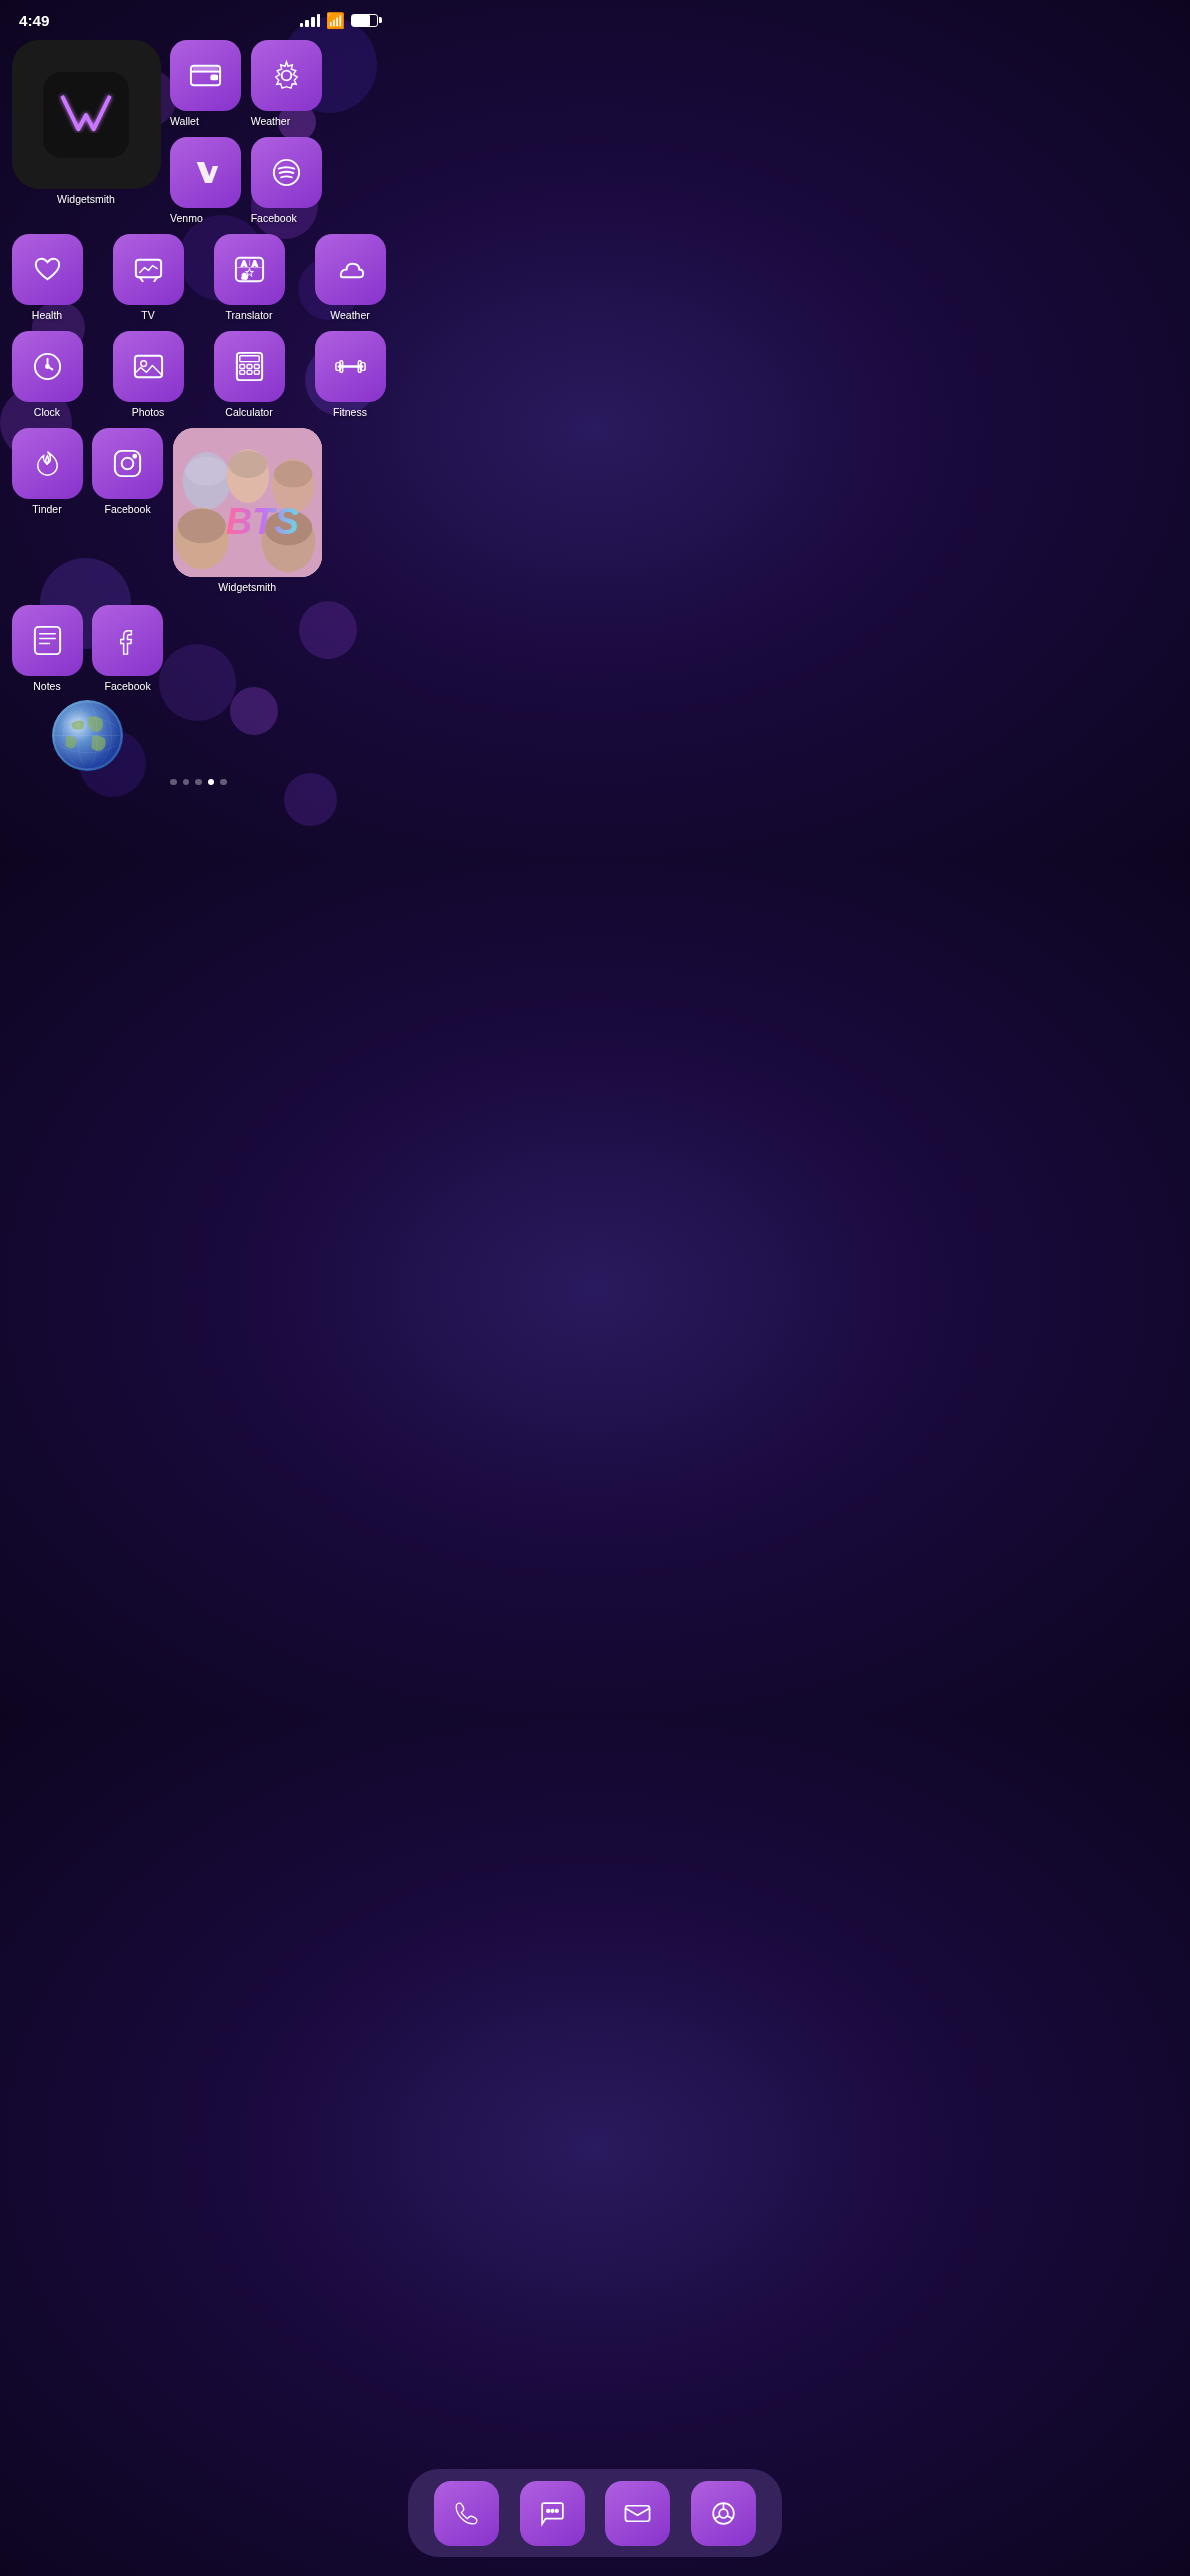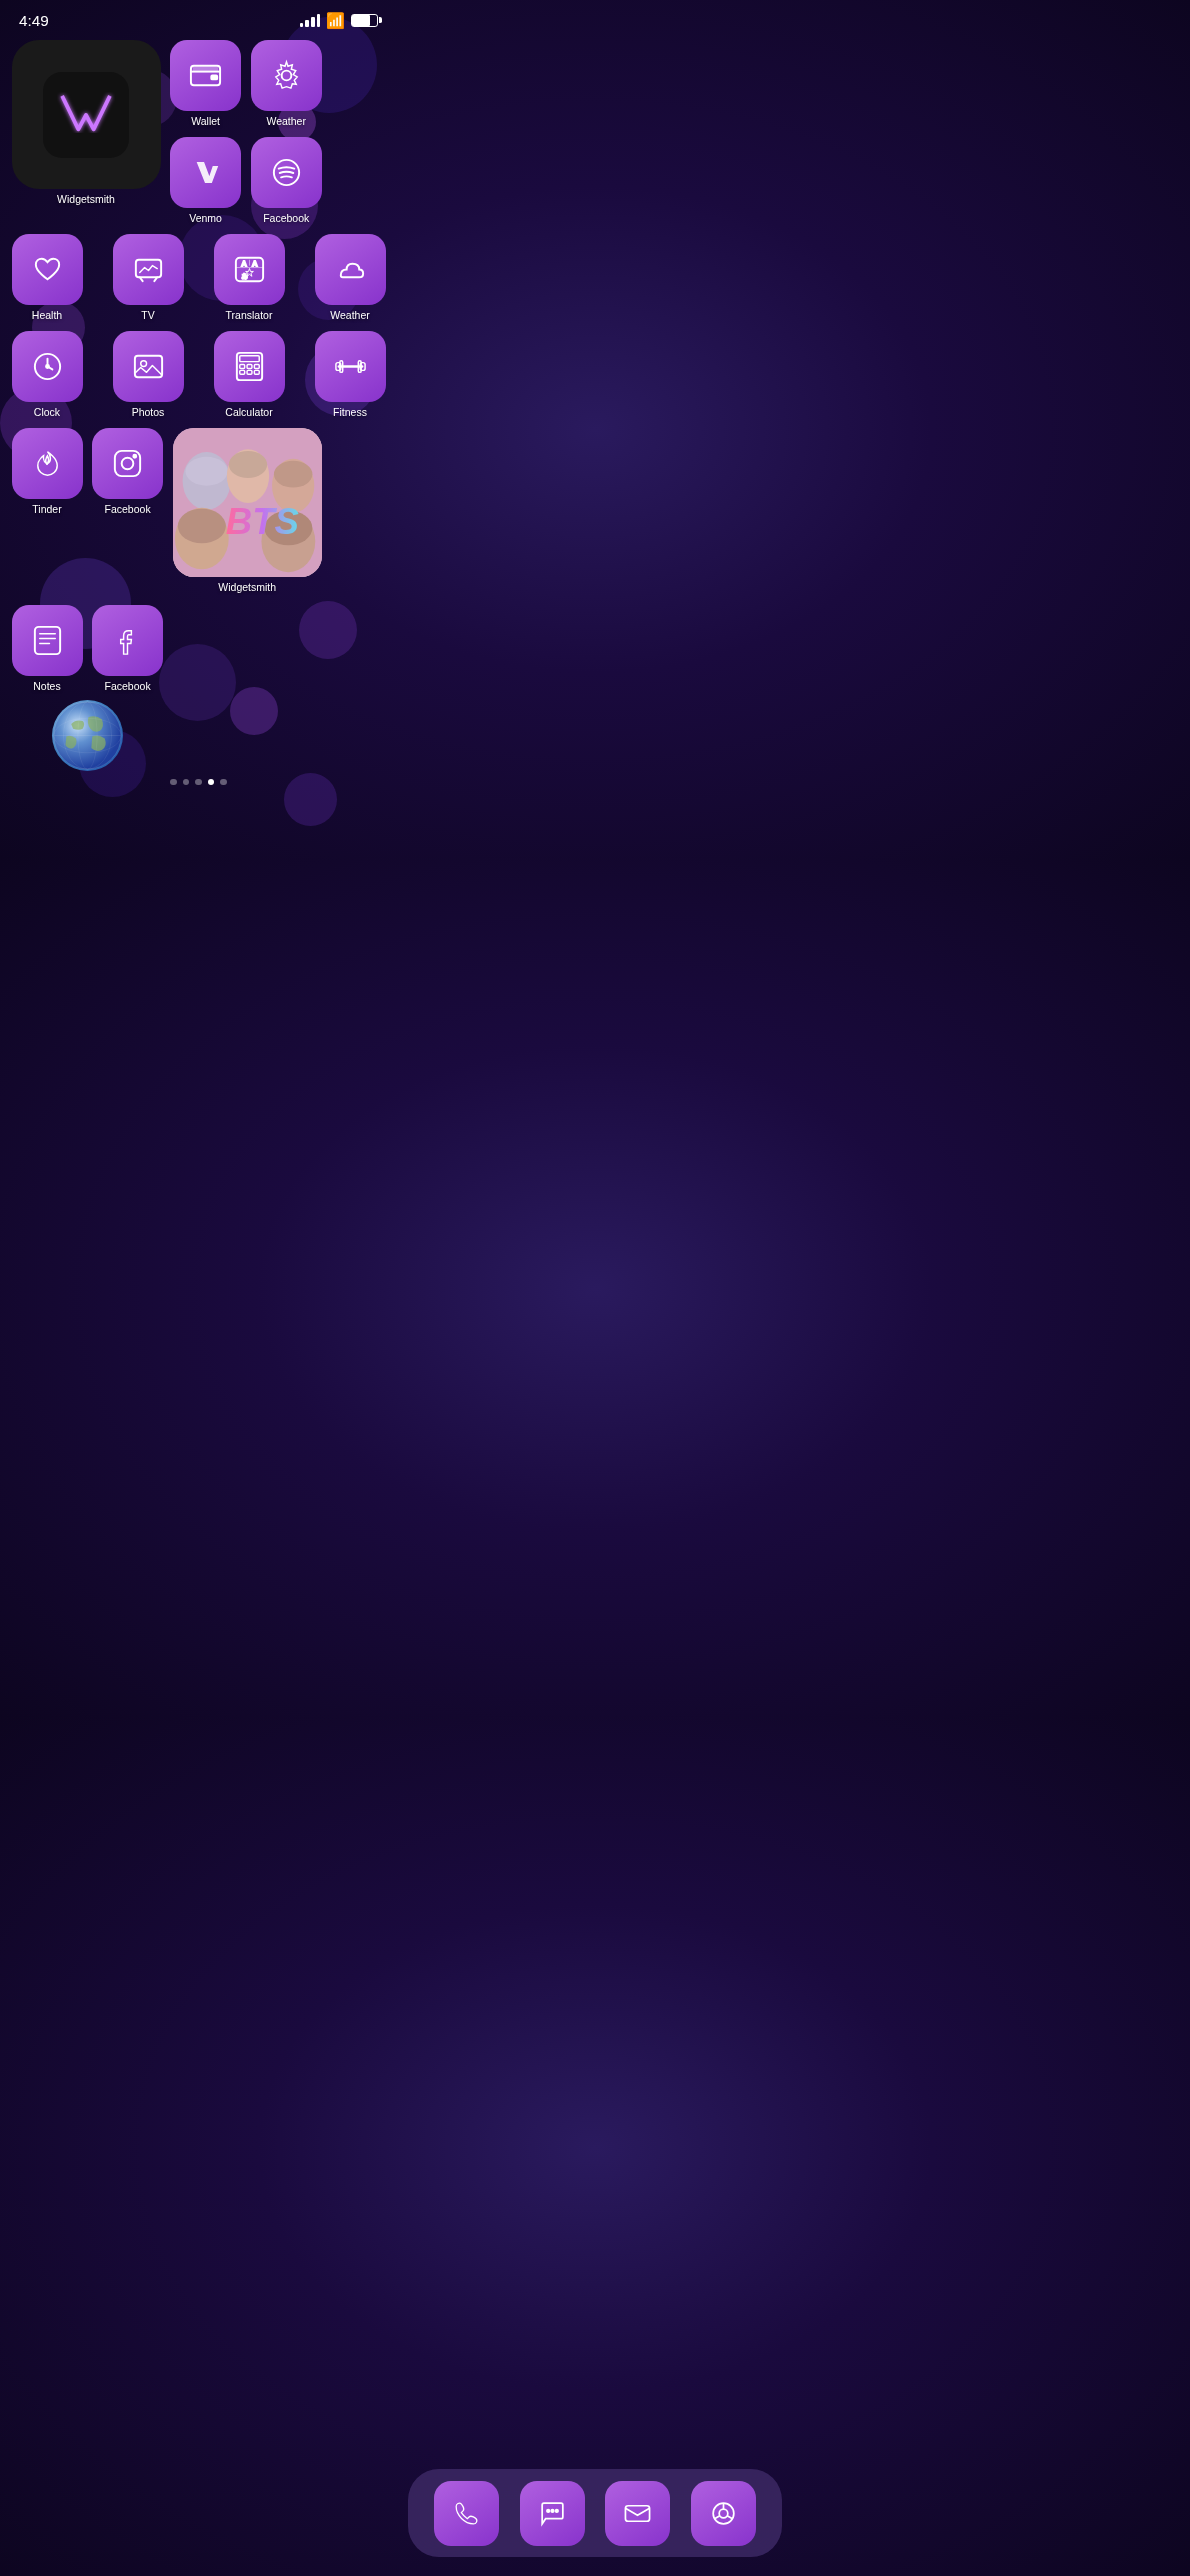"4:49" .status-bar { font-weight: 400 -> 700 }
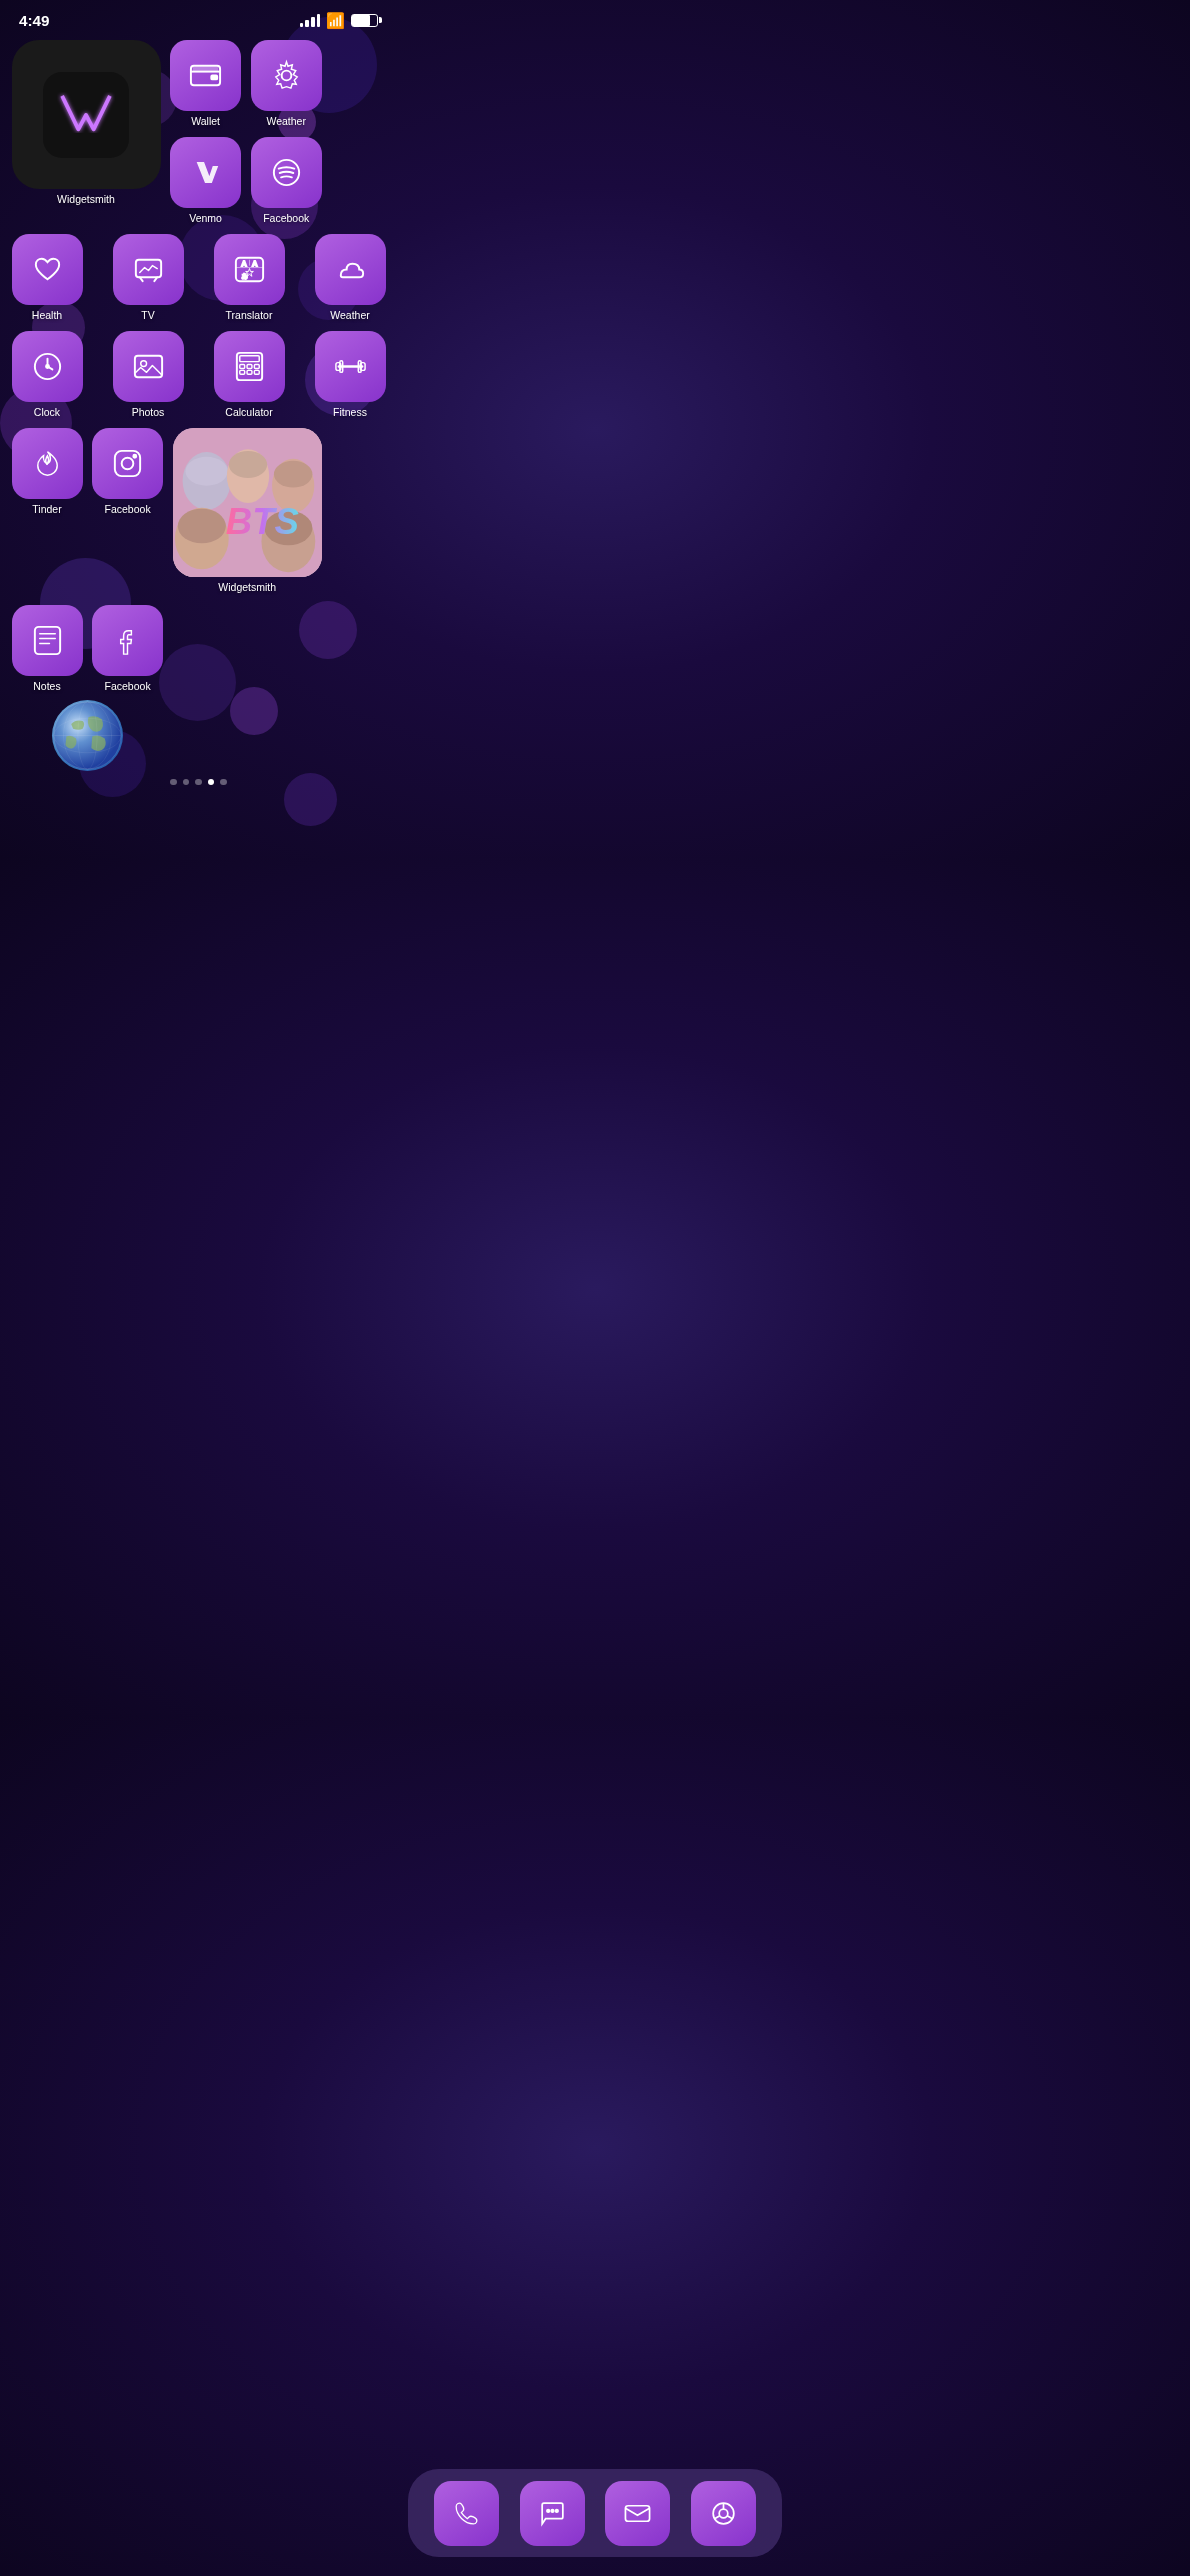"Wallet" .icon-wrap { align-items: center -> flex-start }
